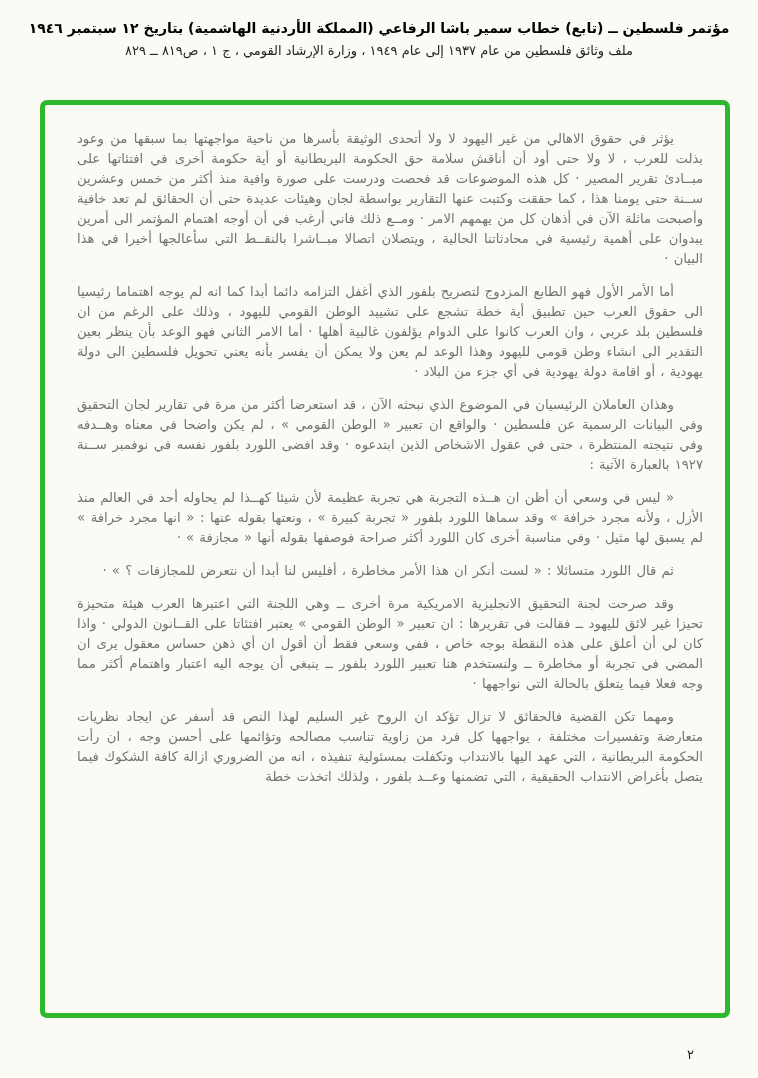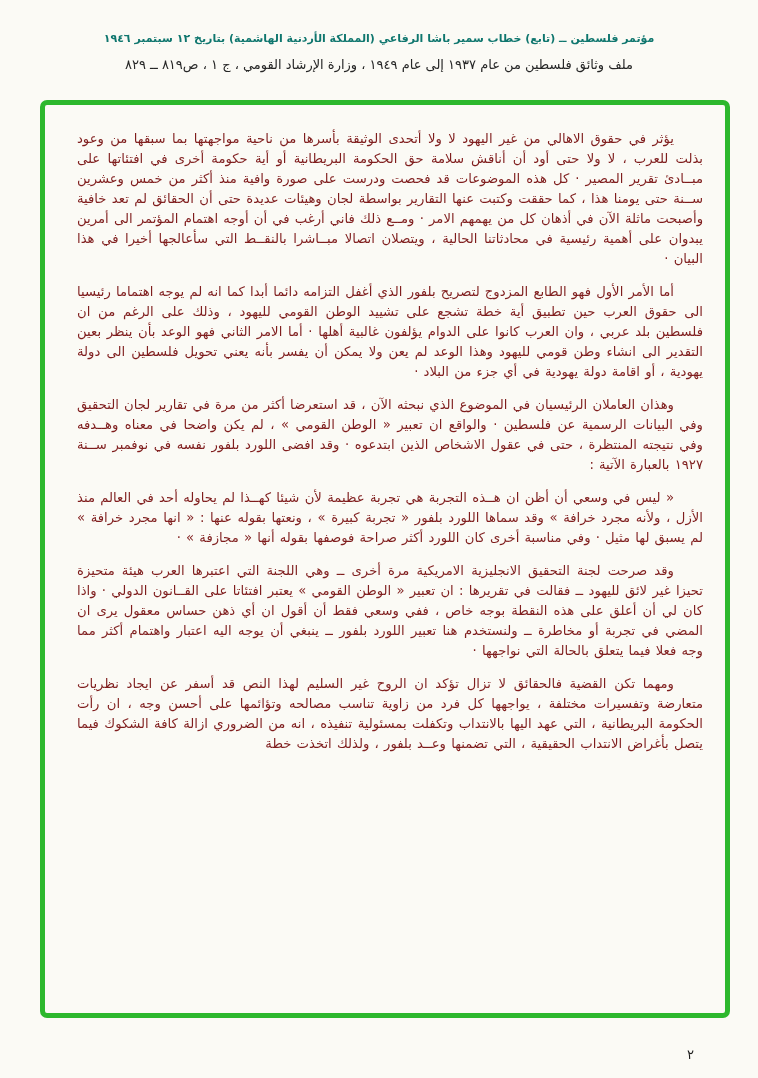"مؤتمر فلسطين ــ (تابع) خطاب" .doc-title { color: #0f766e -> #000000; font-size: 11px -> 14px; margin: 12px -> 0 }
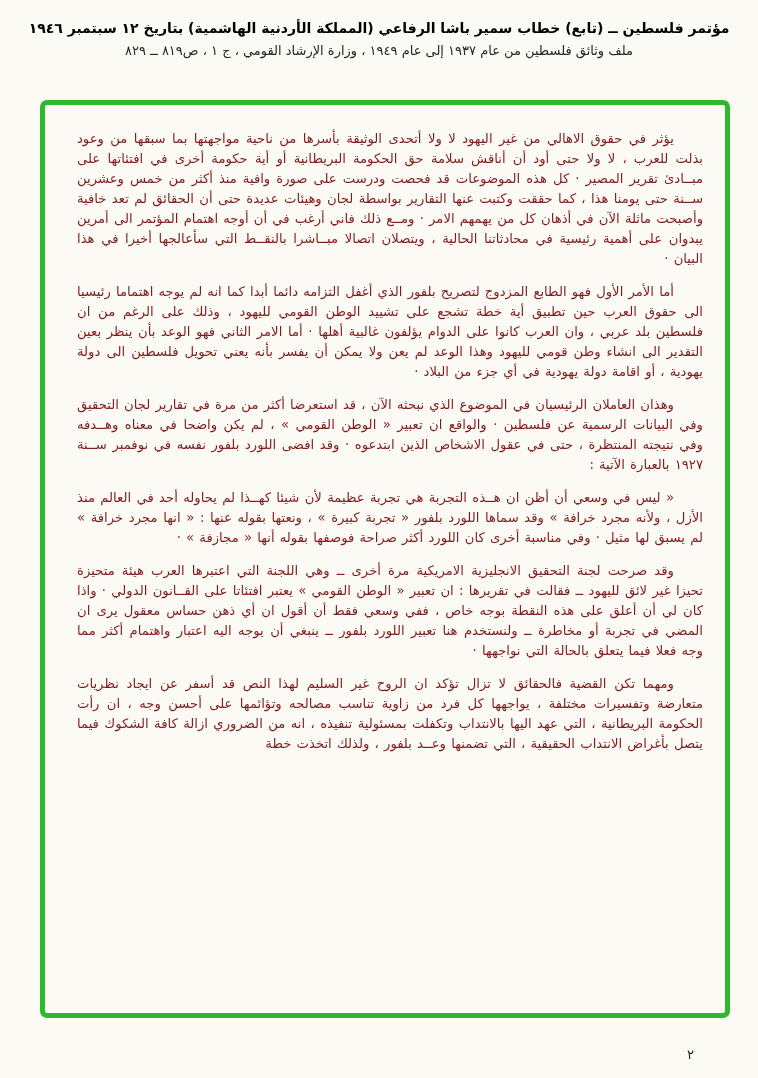"يؤثر في حقوق الاهالي من" .doc-body p { color: #7f1d1d -> #737373 }
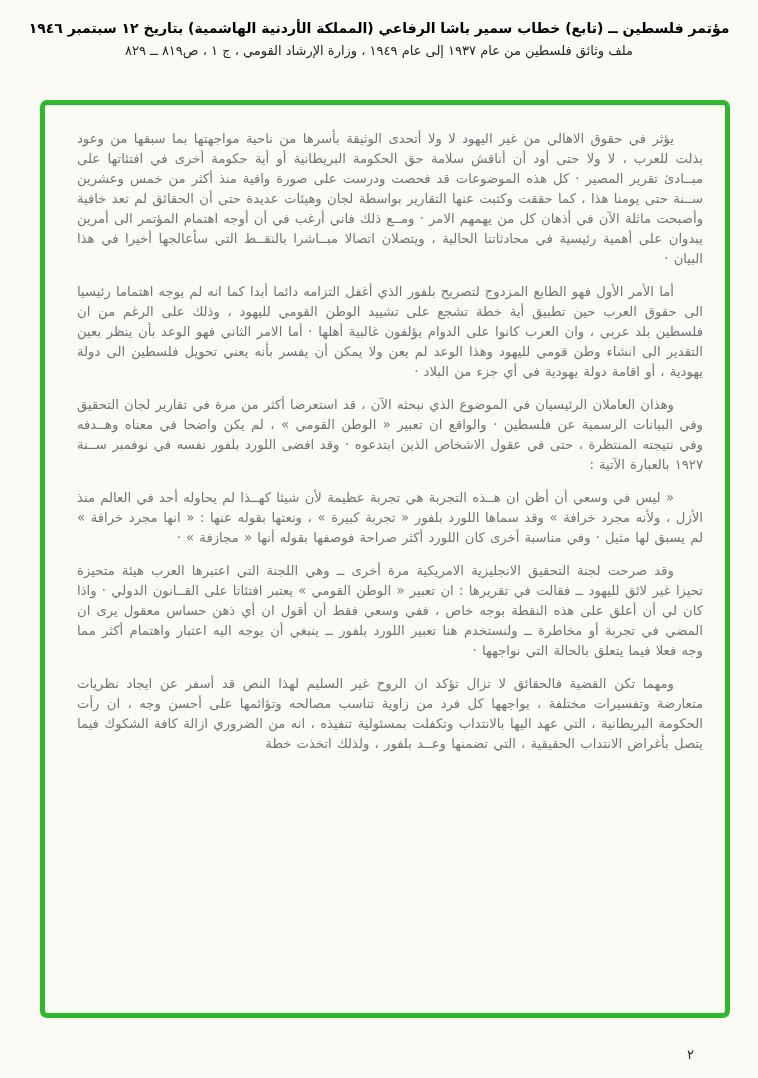"ثم قال اللورد متسائلا :" p { html: none -> <p>ثم قال اللورد متسائلا : « لست أنكر ان هذا الأمر مخاطرة ، أفليس لنا أبدا أن نتعرض للمجازفات ؟ » ·</p> }
